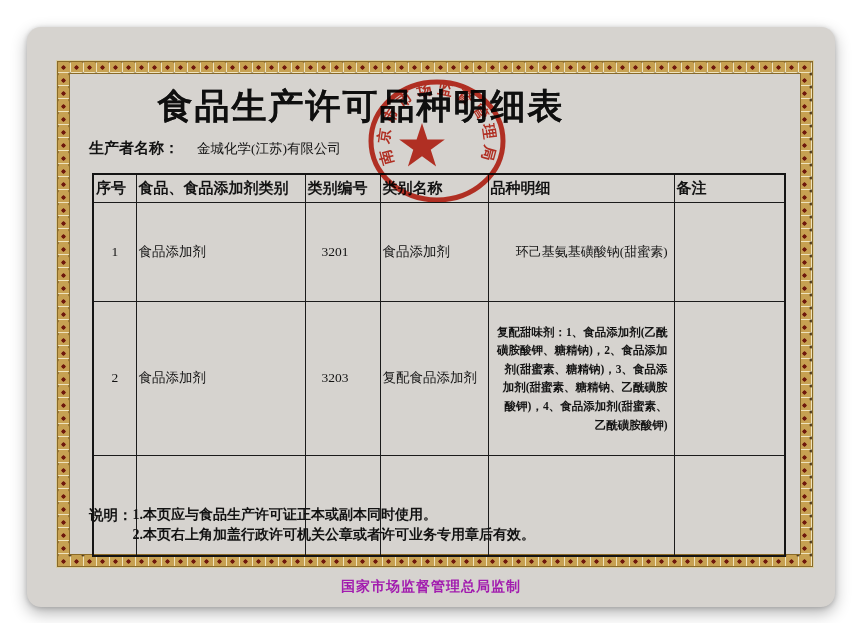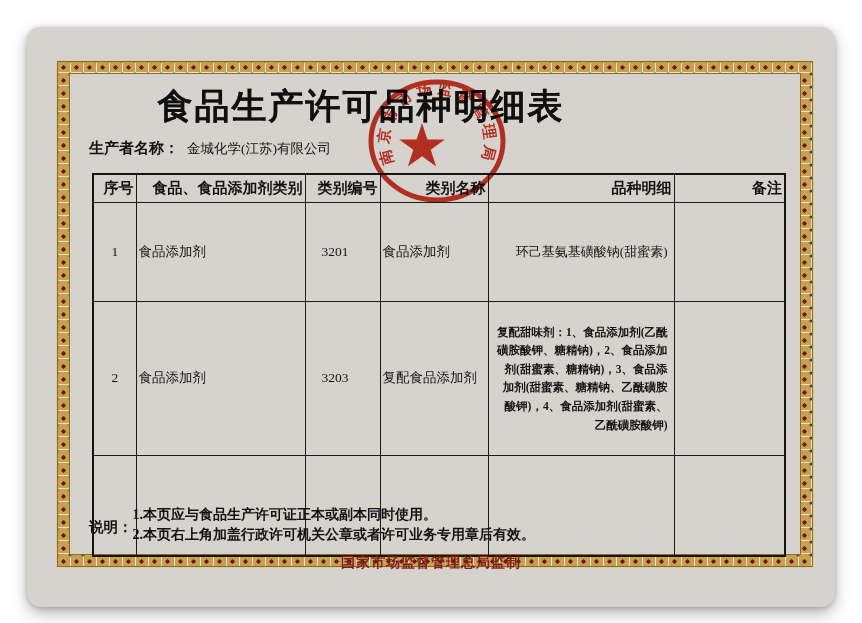"金城化学(江苏)有限公司" .meta-row .val { margin-left: 8px -> 18px }
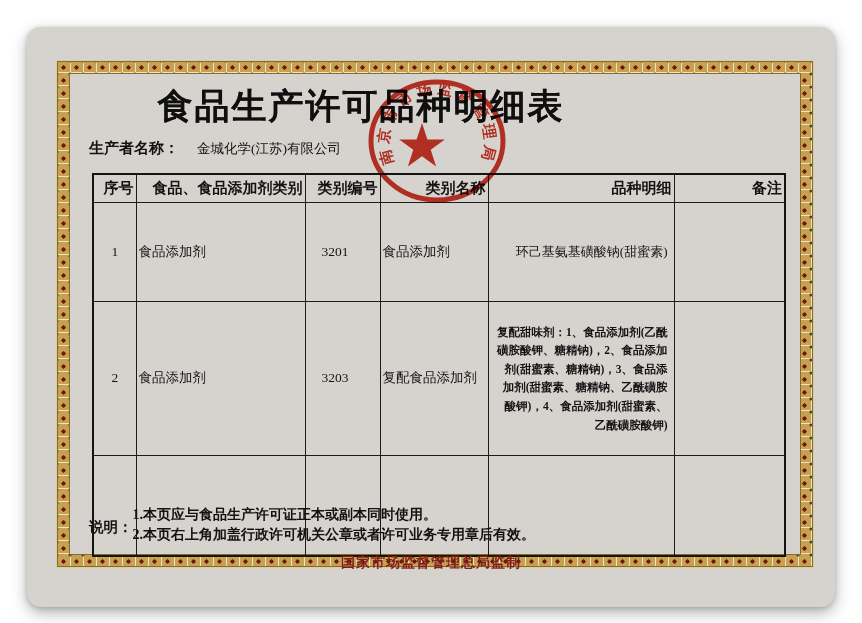"序号" .detail-table th { text-align: right -> left }
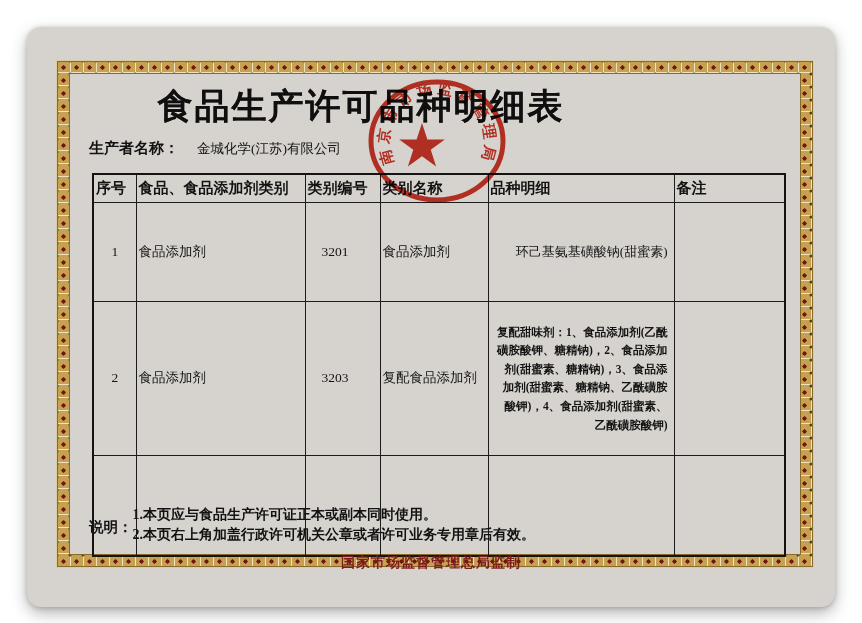"说明：" .notes-label { margin-top: 12px -> none }
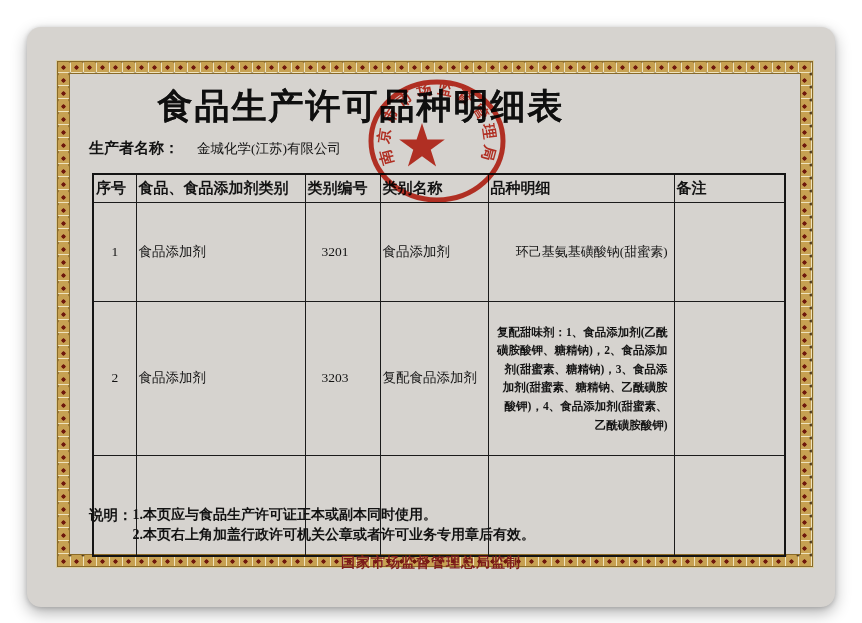"国家市场监督管理总局监制" .footer { color: #7f1d1d -> #a21caf; top: 527px -> 551px }
